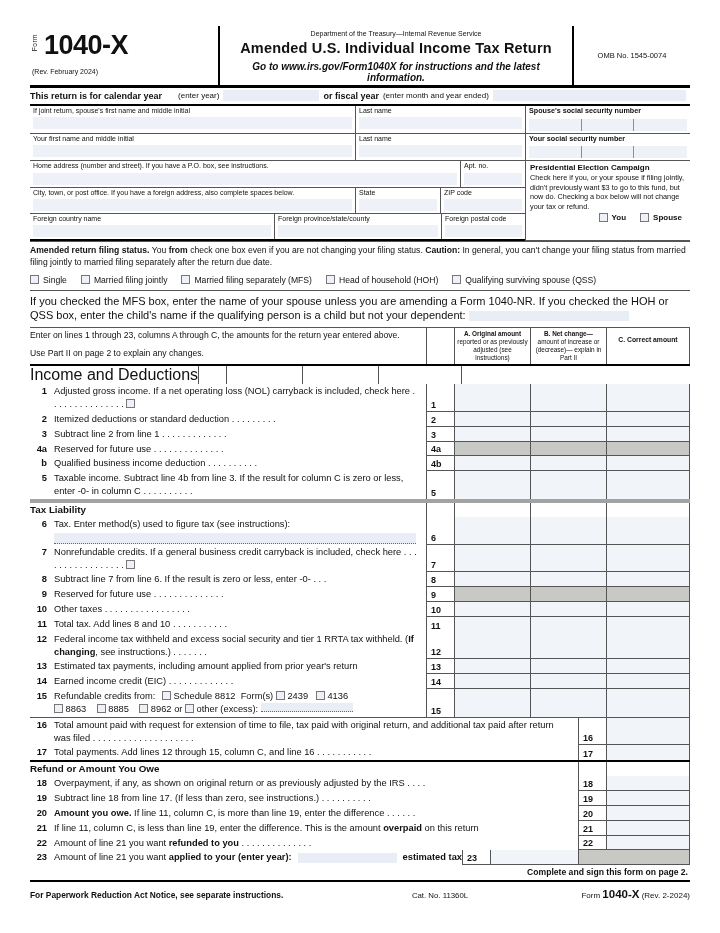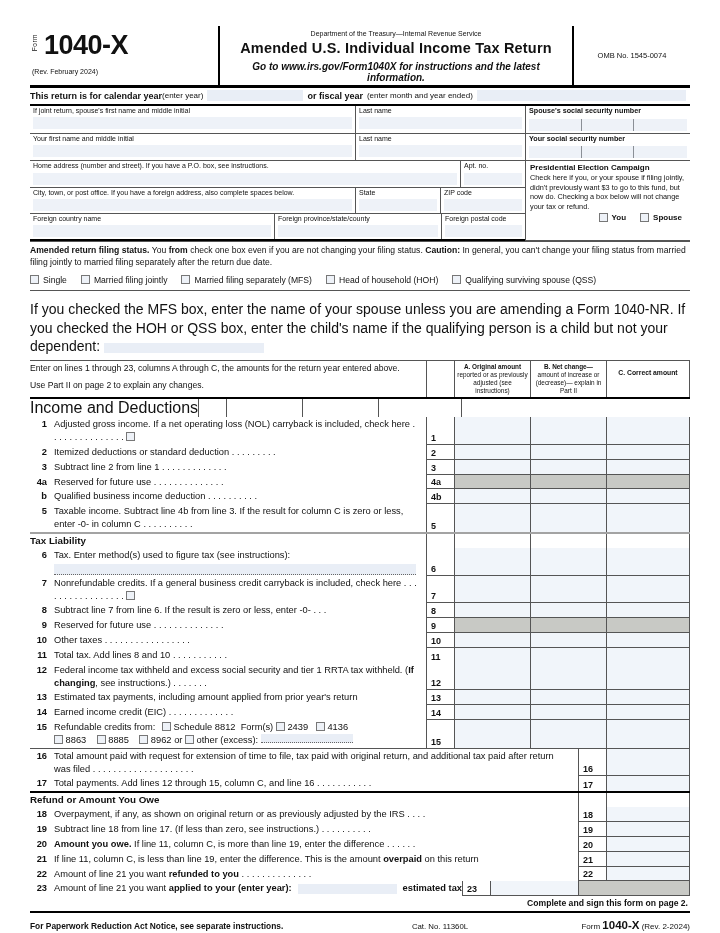"(enter year)" span.hint { margin-left: 0 -> 16px }
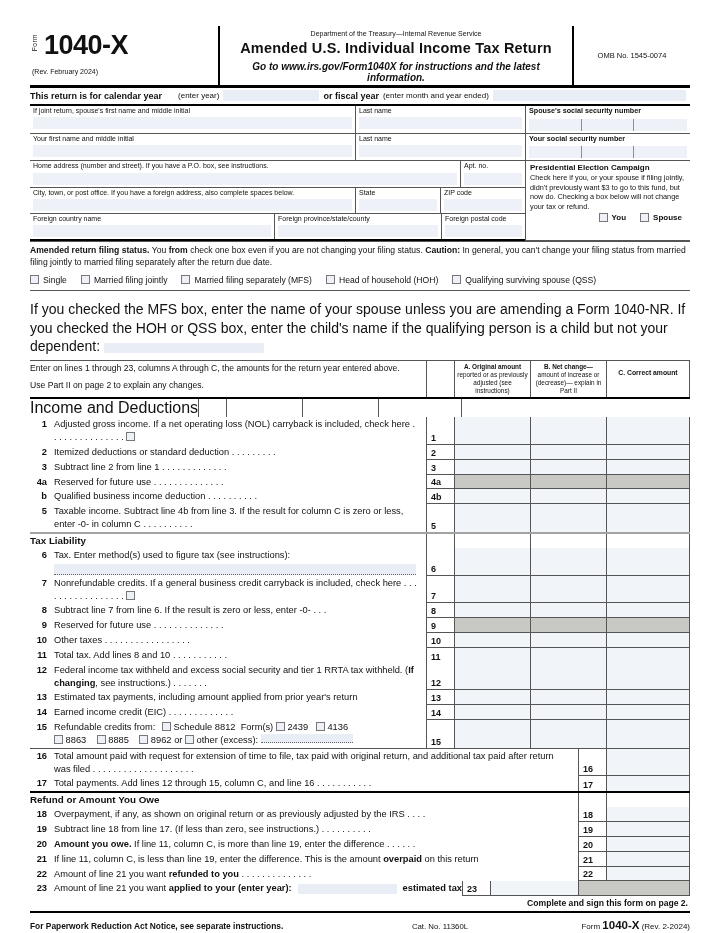"If you checked the MFS" .mfsnote { font-size: 14px -> 11px; padding: 9px 0 4px 0 -> 3px 0 4px 0 }
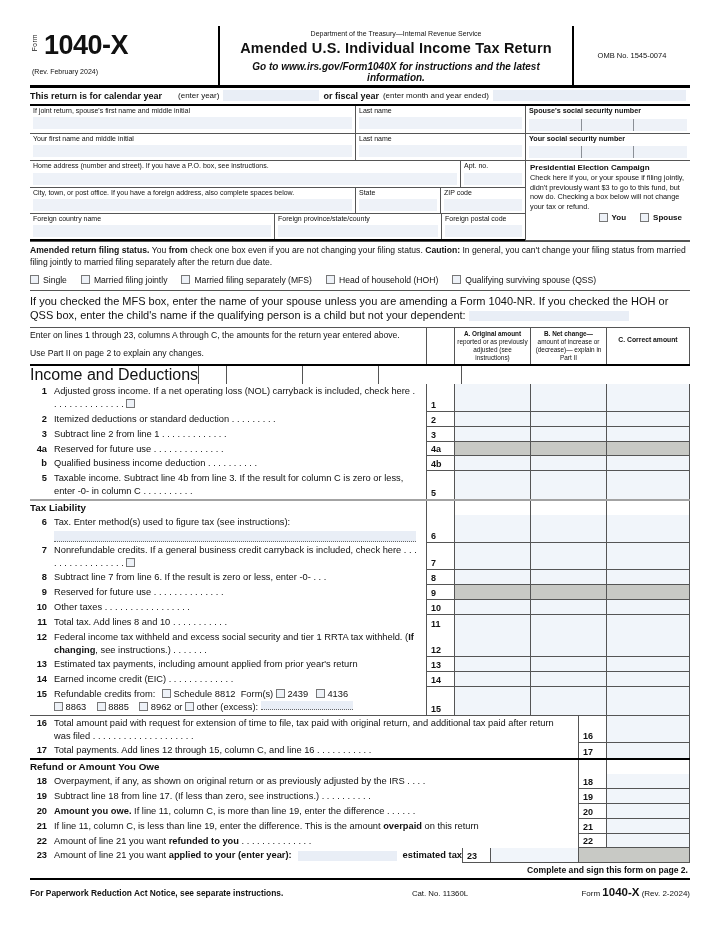"Tax Liability" .sech { border-top: 2px solid #a3a3a3 -> 4px solid #a3a3a3 }
